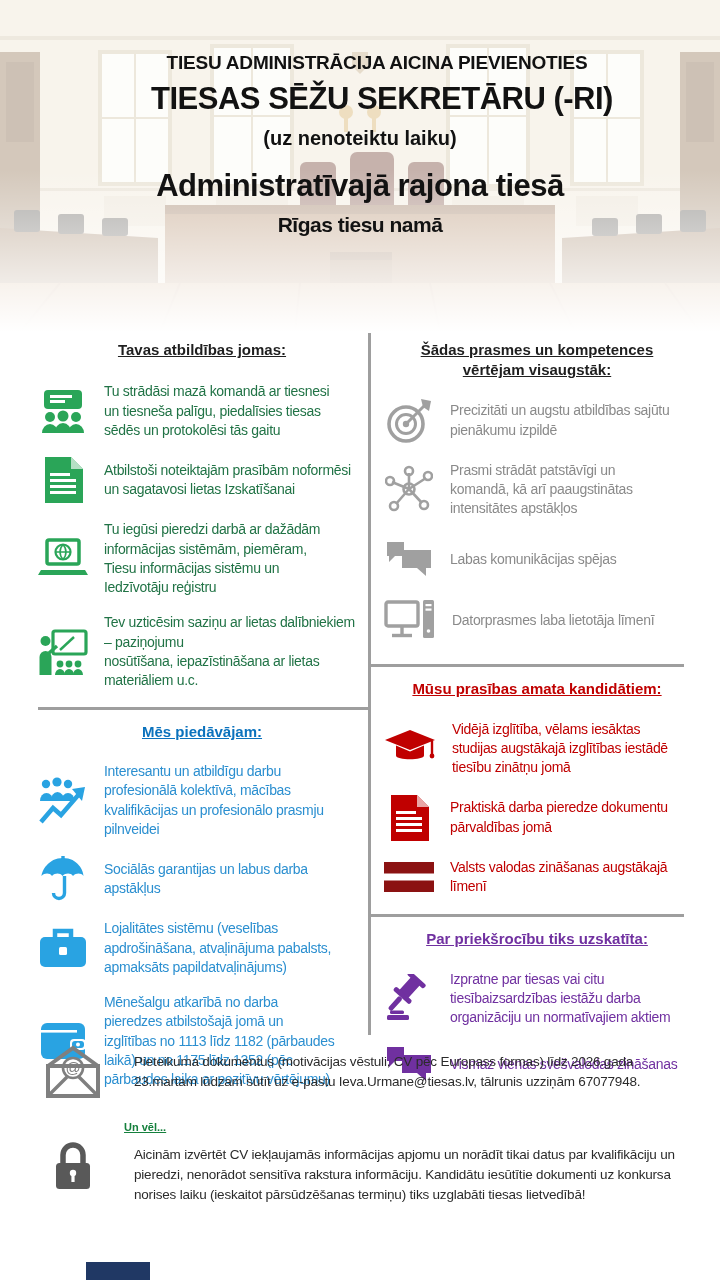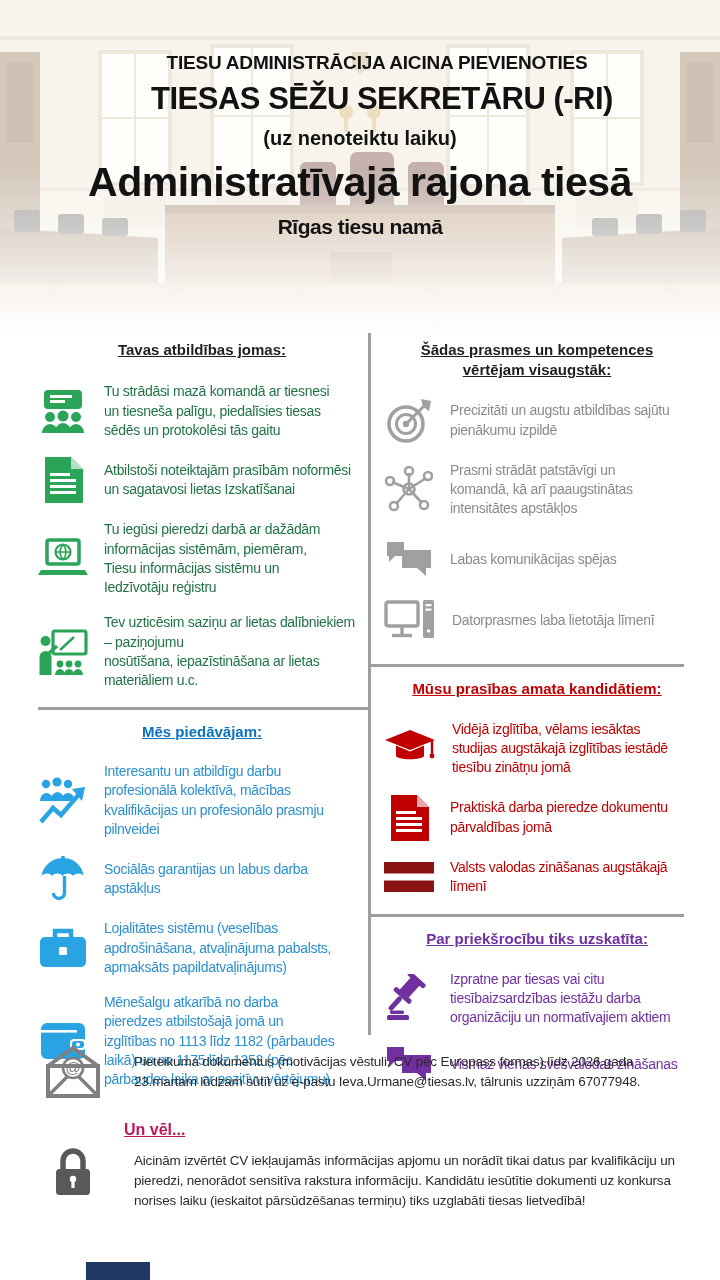"Administratīvajā rajona tiesā" .hero-loc1 { font-size: 41px -> 31px; margin-top: 9px -> 18px }
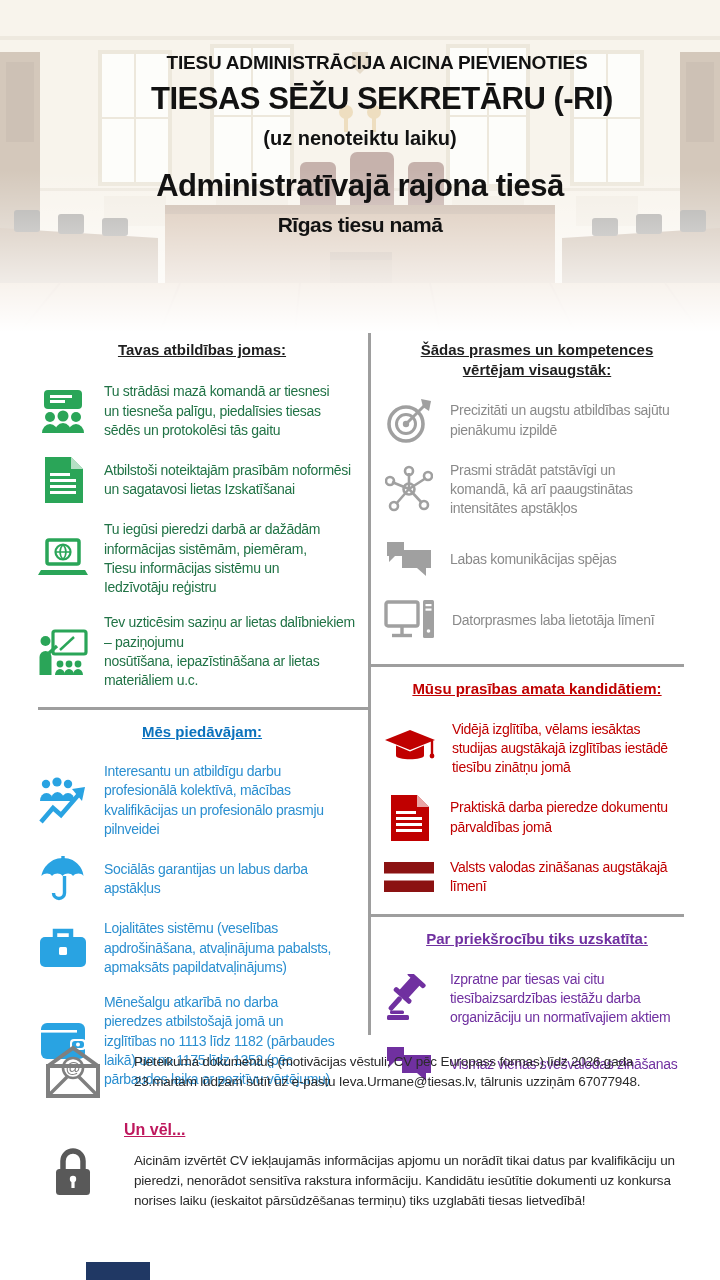"Un vēl..." .f-more { color: #be185d -> #15803d; font-size: 16px -> 11px }
